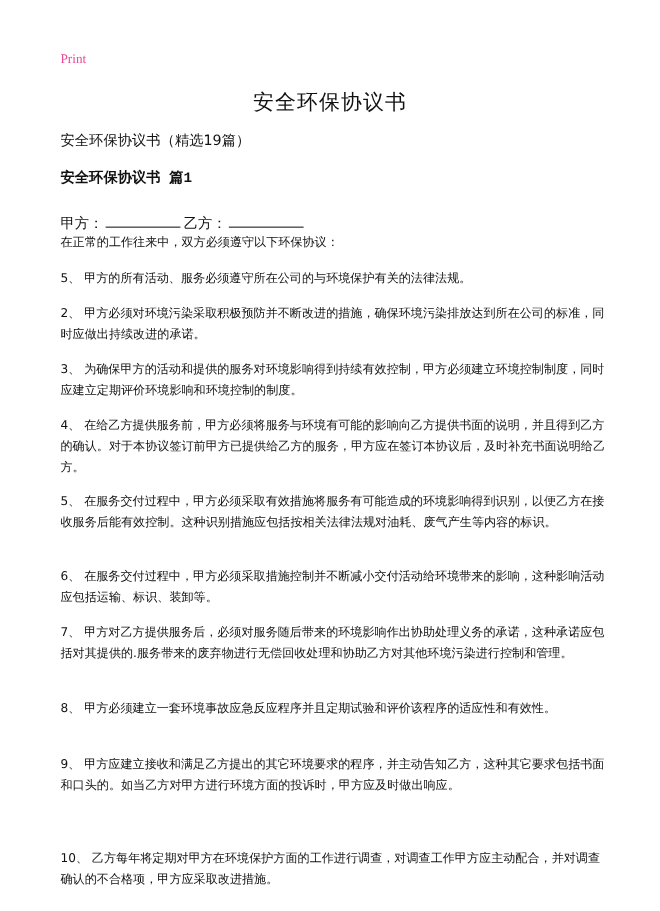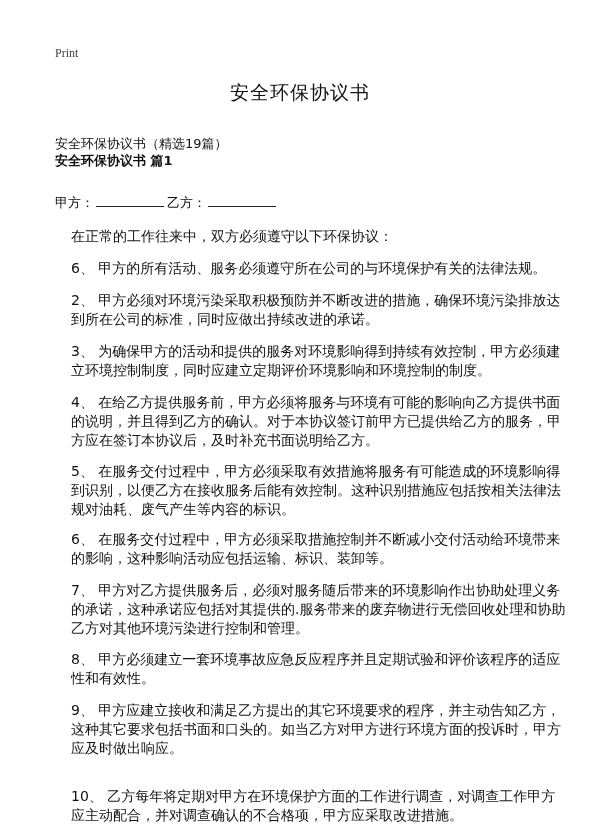"Print" .print { color: #404040 -> #ec4899 }
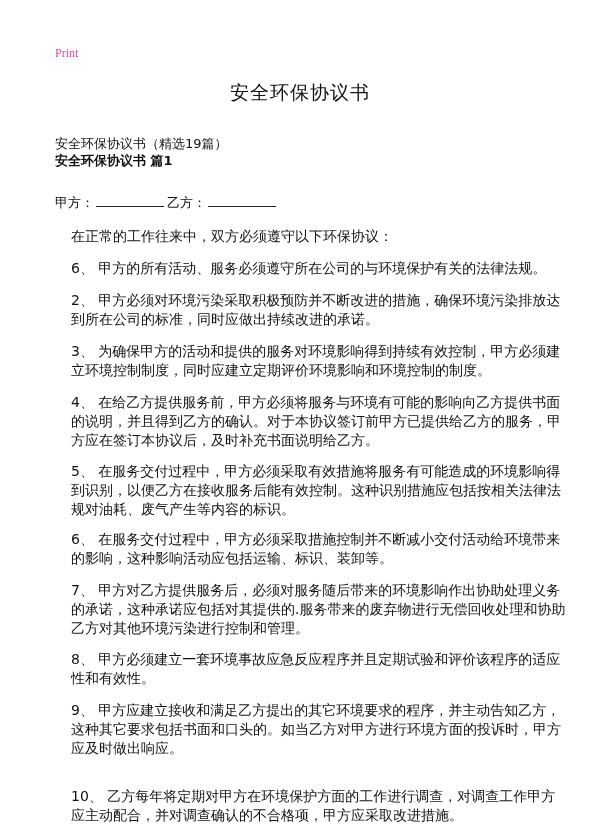"安全环保协议书（精选19篇）" .subtitle { margin-top: 16px -> none }
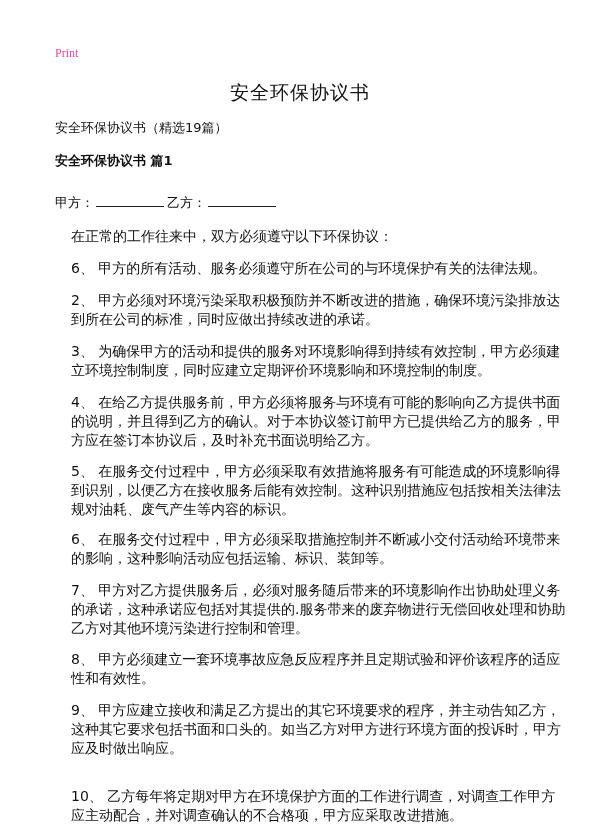"安全环保协议书 篇1" .section { font-family: none -> Liberation Mono, monospace }
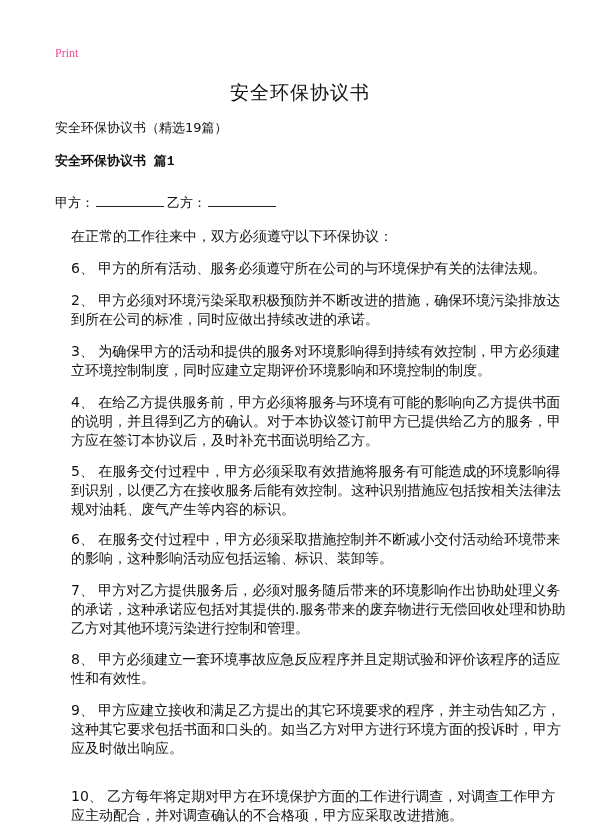"在正常的工作往来中，双方必须遵守以下环保协议：" .para { font-size: 14px -> 11px; margin: 16px -> 0 }
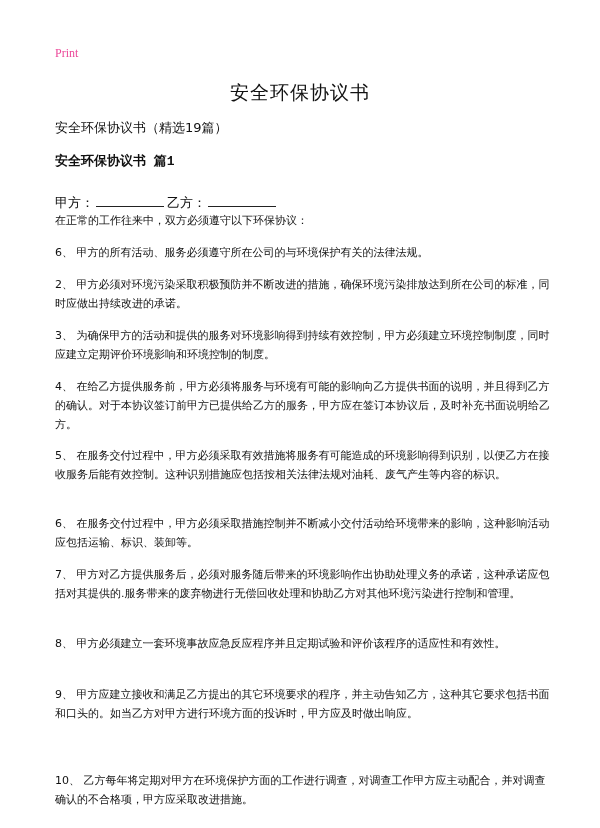"6、 甲方的所有活动、服务必须遵守所在公司的与环境保护有关的法律法规。" p.para { text: 6 -> 5 }
